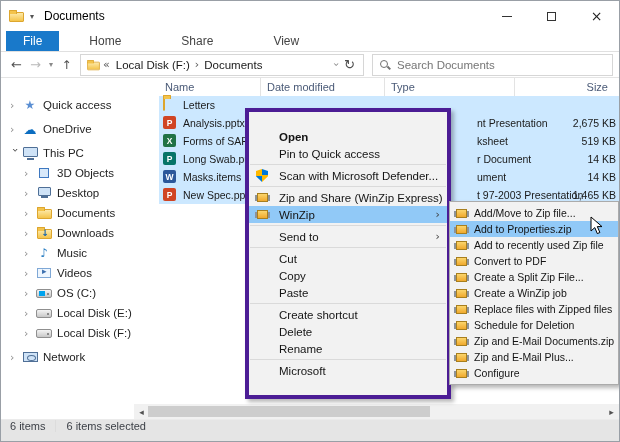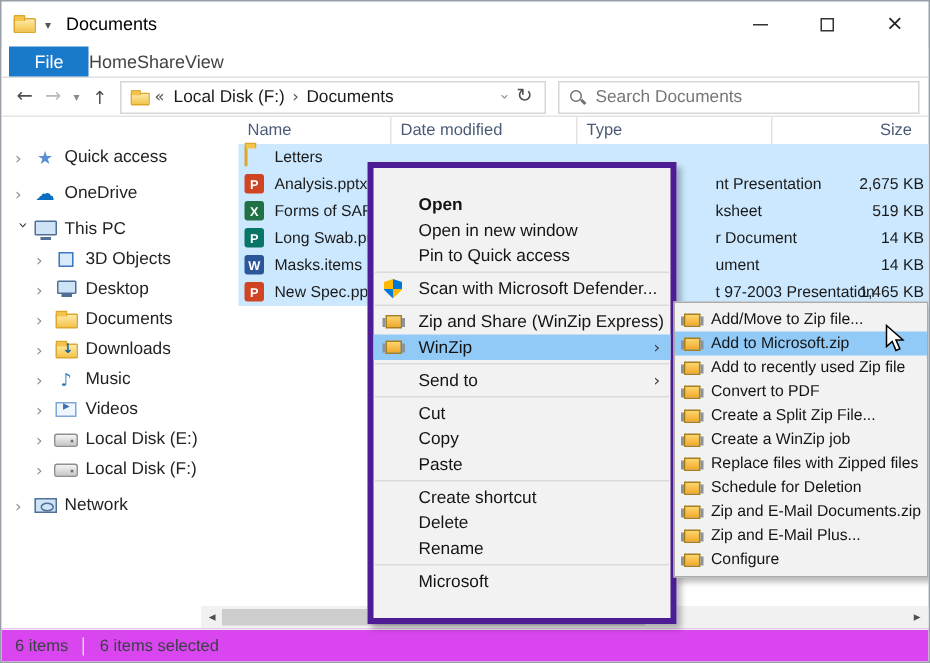"Home" .tab { padding: 0 0 -> 0 30px }
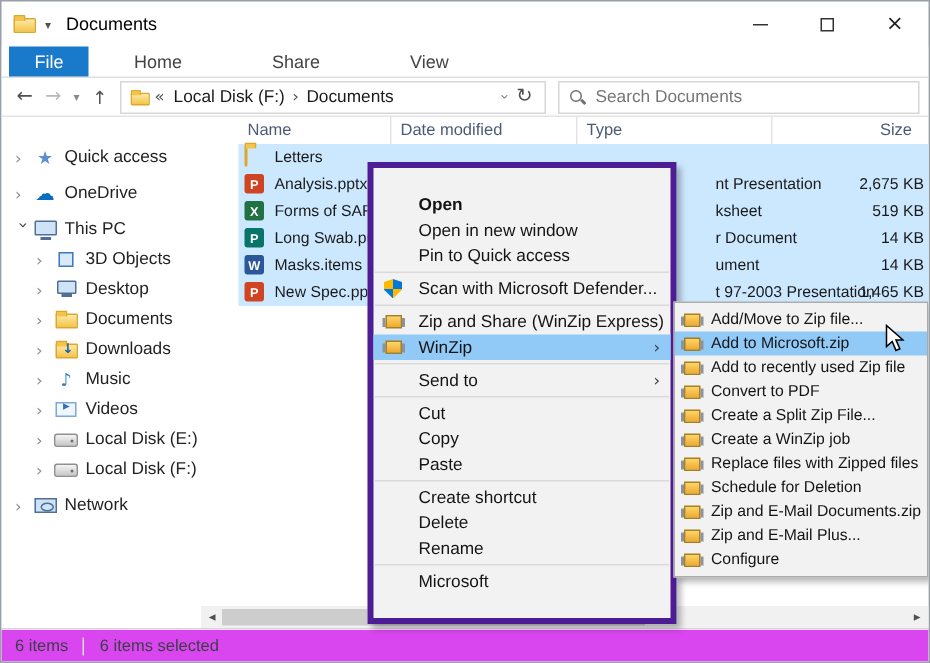"Open in new window" div.mi { html: <div>Open in new window</div> -> none }
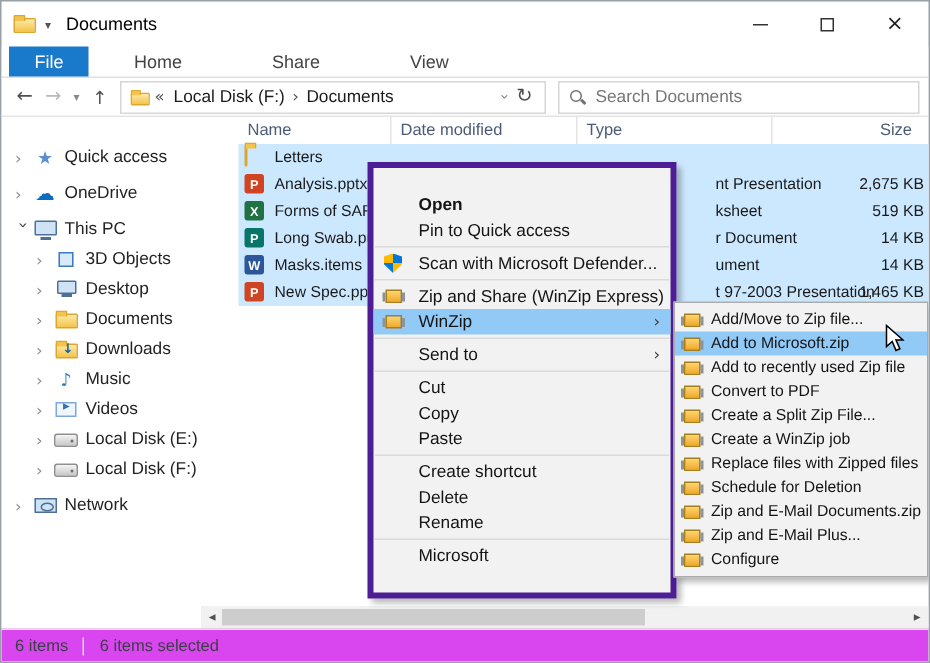"Add to Microsoft.zip" span { text: Microsoft.zip -> Properties.zip }
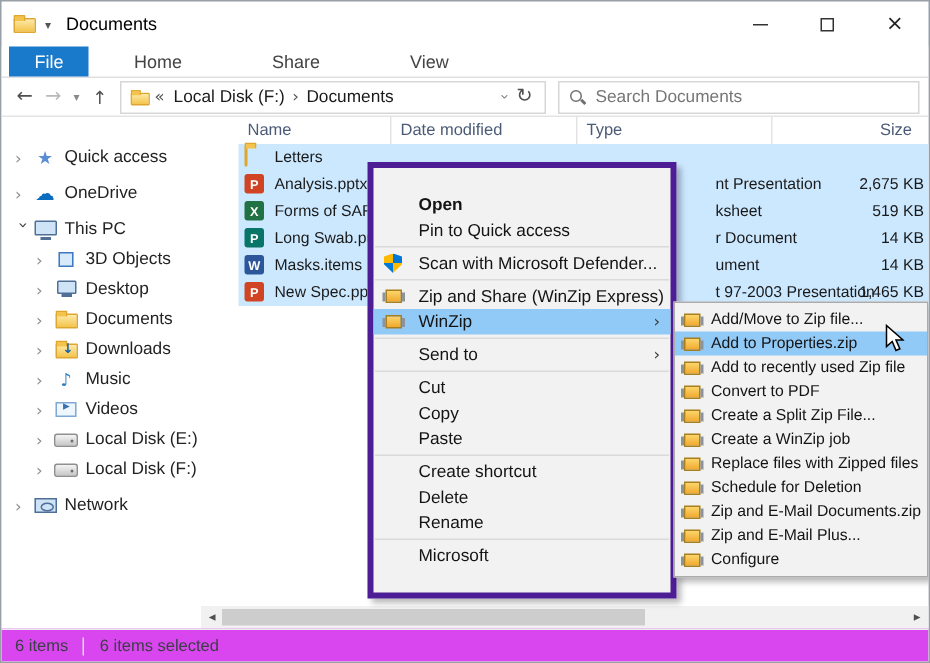"OS (C:)" div.side-item { html: none -> <div> <span></span> <span> <span></span> </span> <span>OS (C:)</span> </div> }
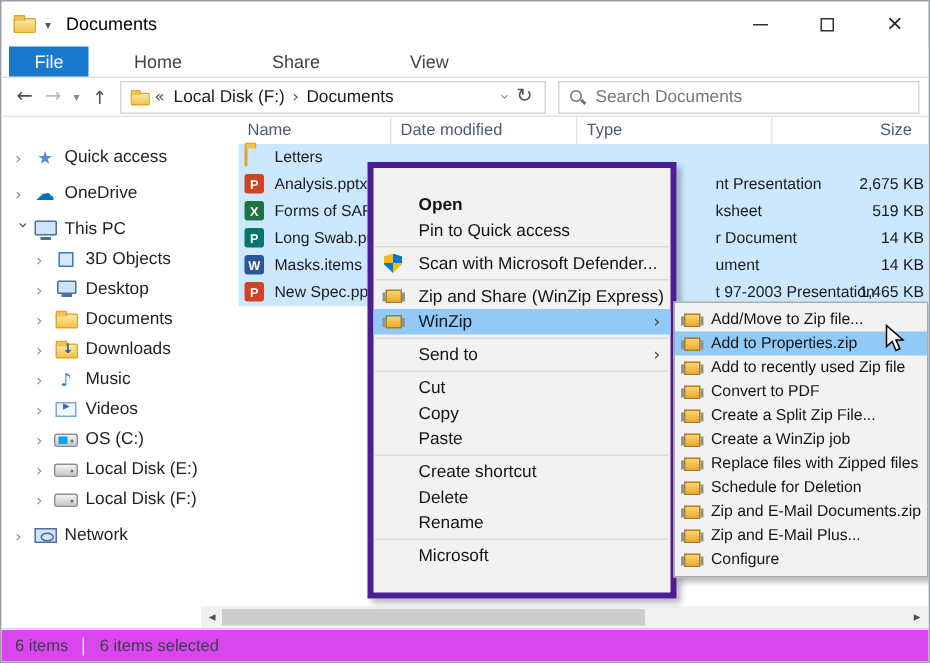"6 items" .status { align-items: center -> flex-start; background: #d946ef -> #e5e5e5 }
